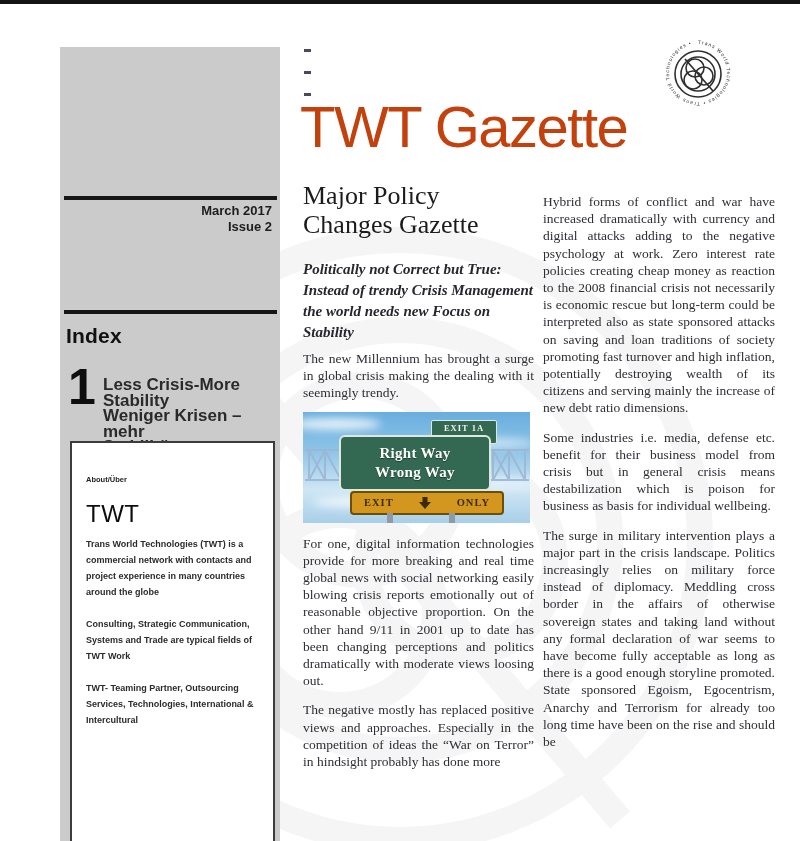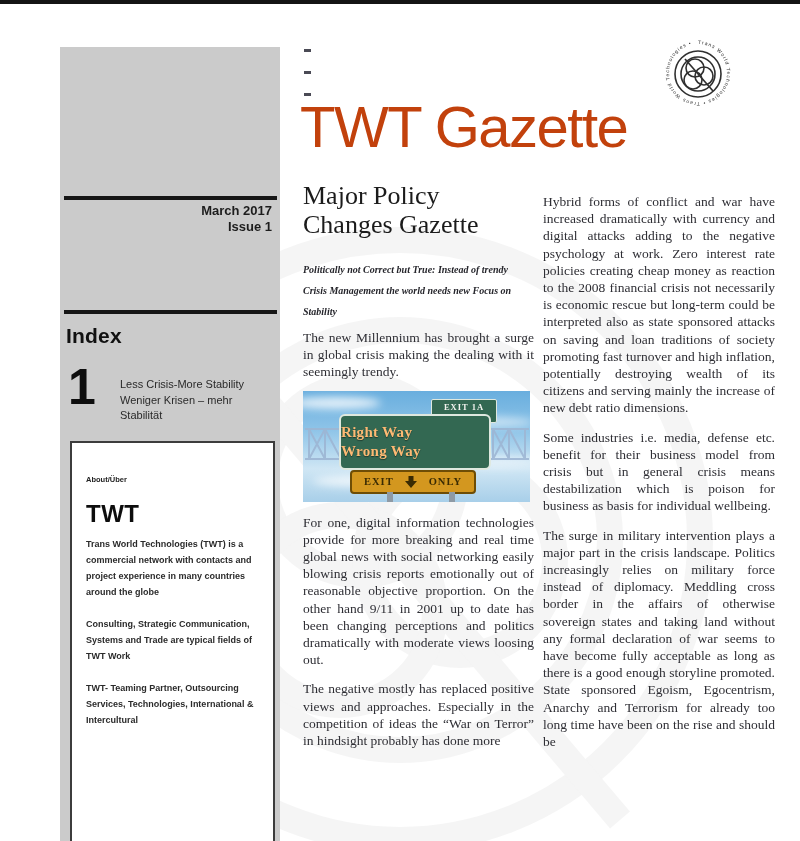"Issue 1" div { text: 1 -> 2 }
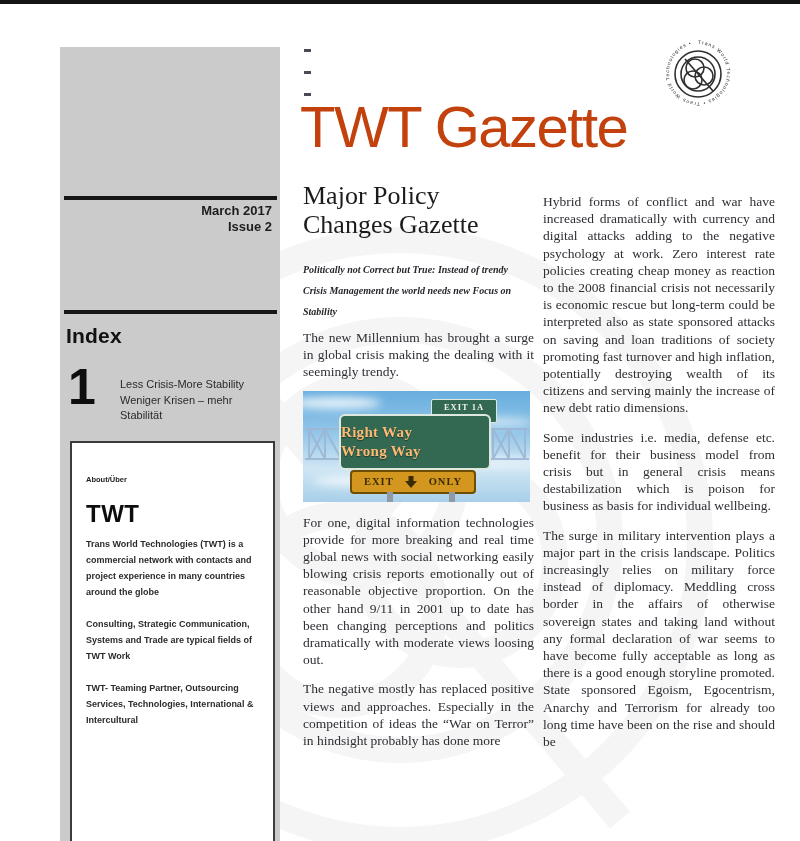"Politically not Correct but True:" .standfirst { font-size: 10px -> 15px }
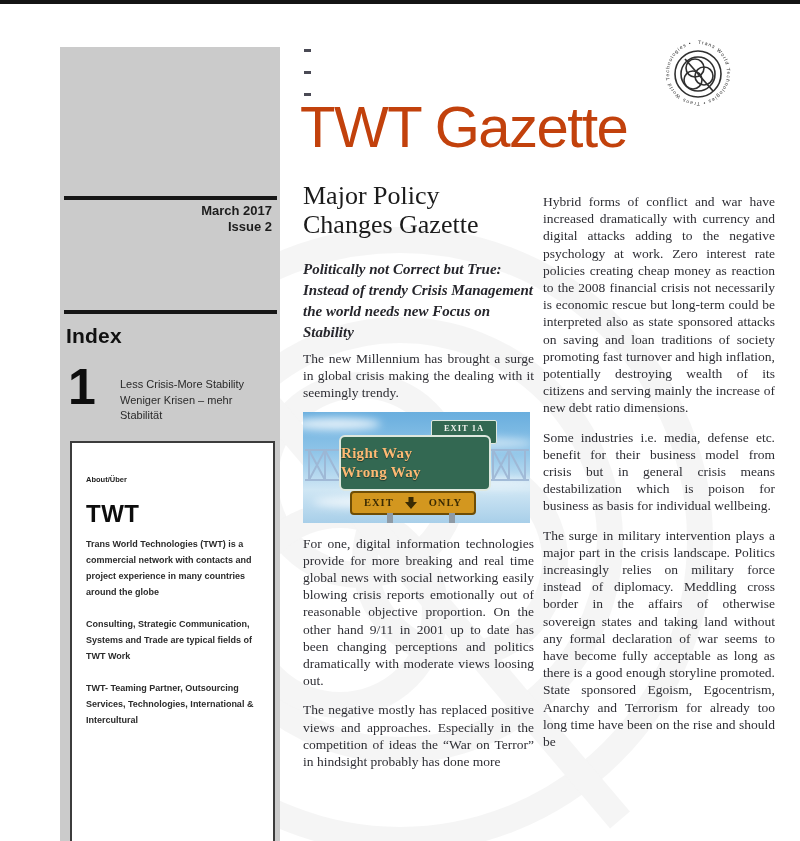"Less Crisis-More Stability" .index-text { font-size: 11px -> 17px; font-weight: 400 -> 700; left: 120px -> 103px }
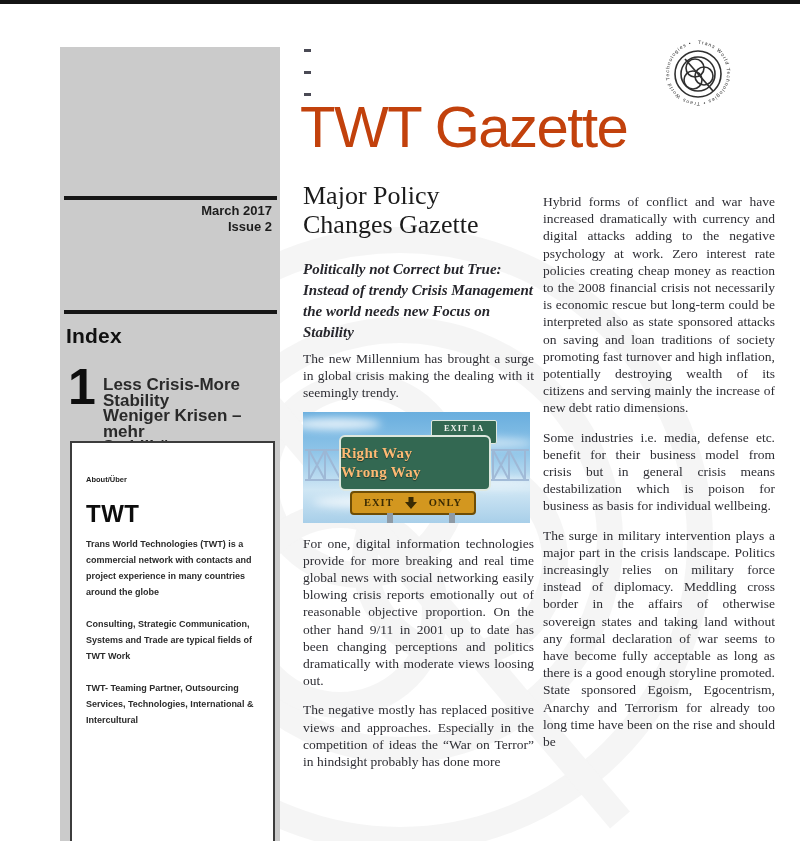"Right Way" .sign-main { align-items: flex-start -> center; color: #fdba74 -> #ffffff }
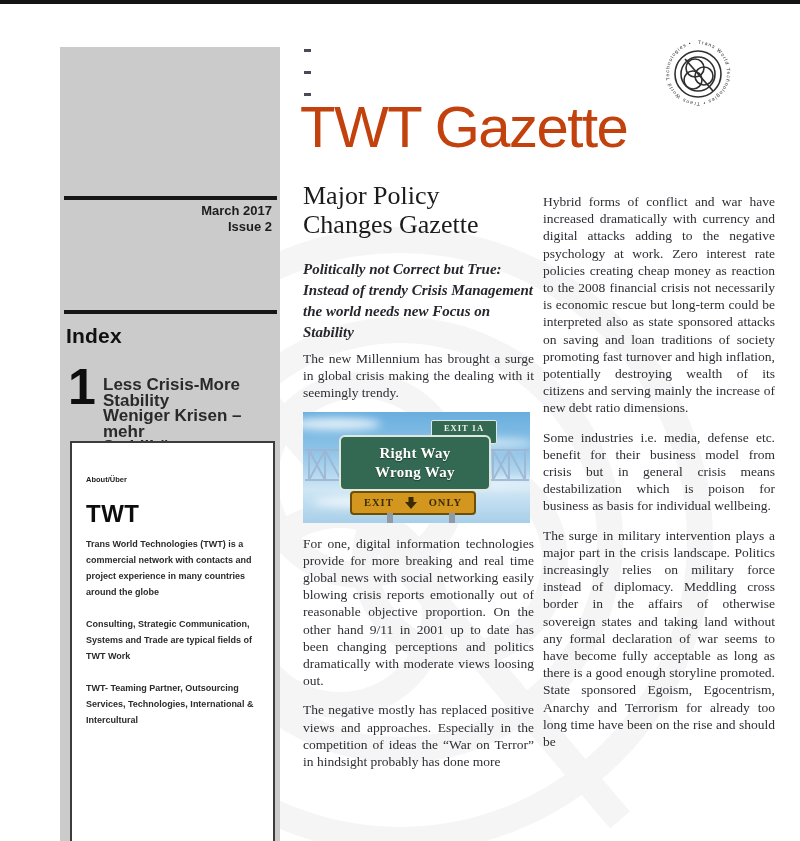"TWT" .about-title { font-weight: bold -> normal }
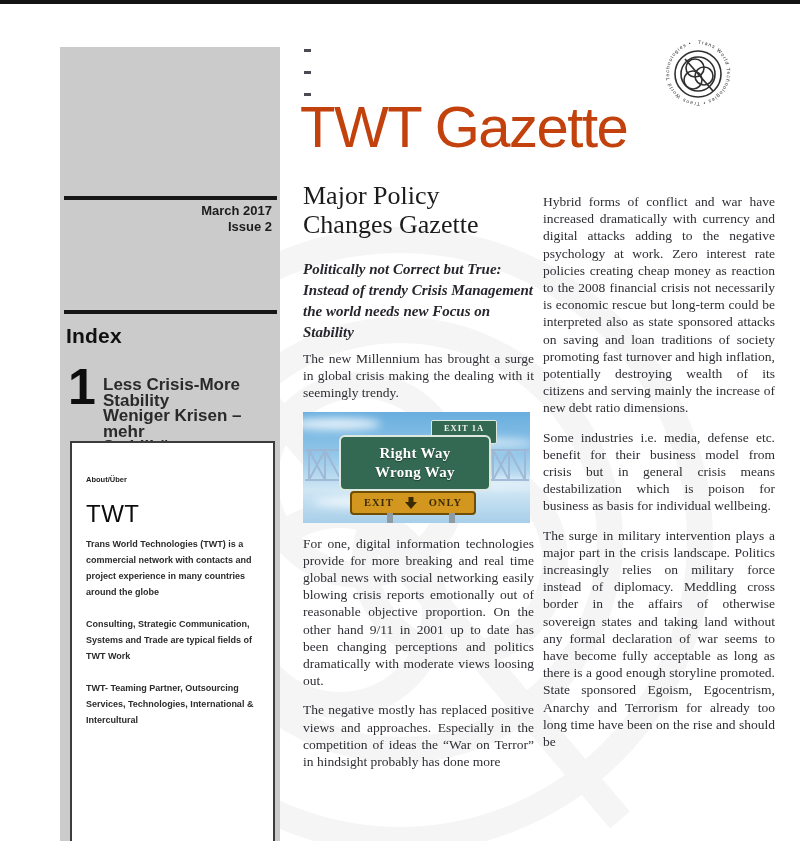"EXIT" .sign-exit { width: 126px -> 154px }
